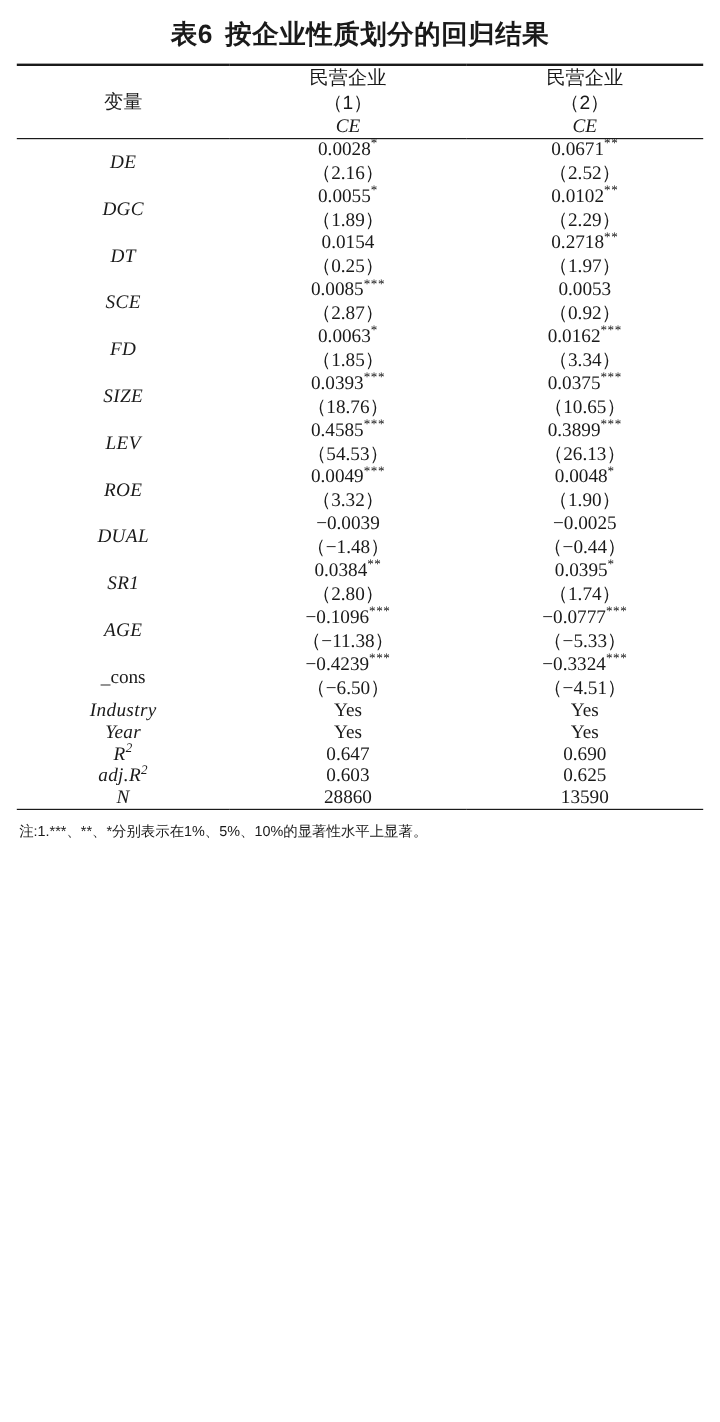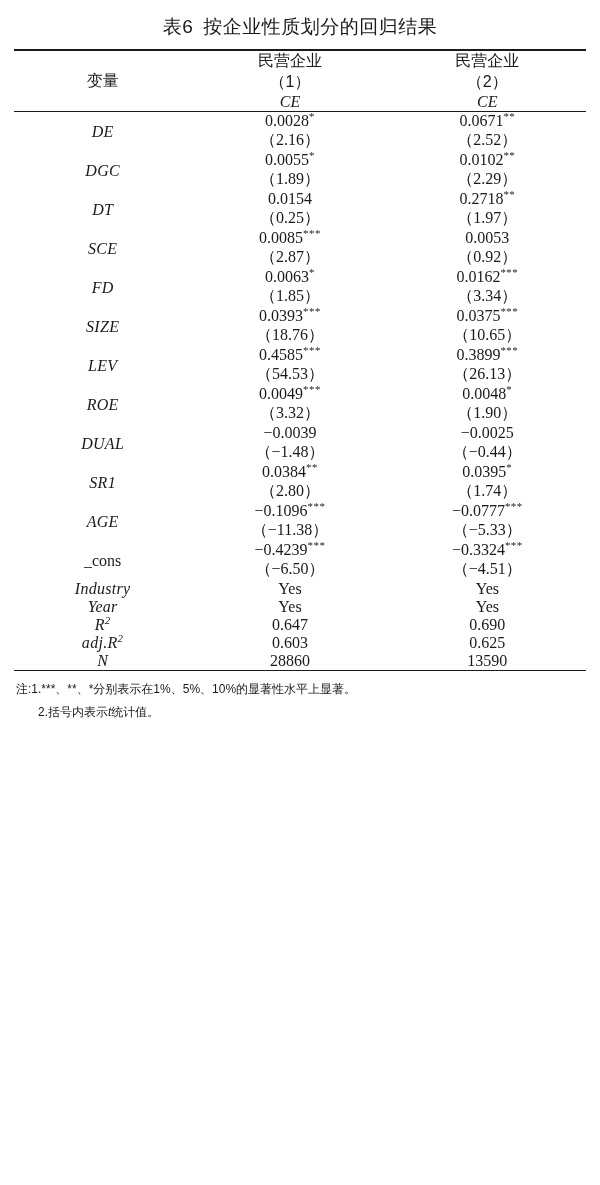"表6 按企业性质划分的回归结果" .table-title { font-size: 19px -> 22px; font-weight: normal -> bold }
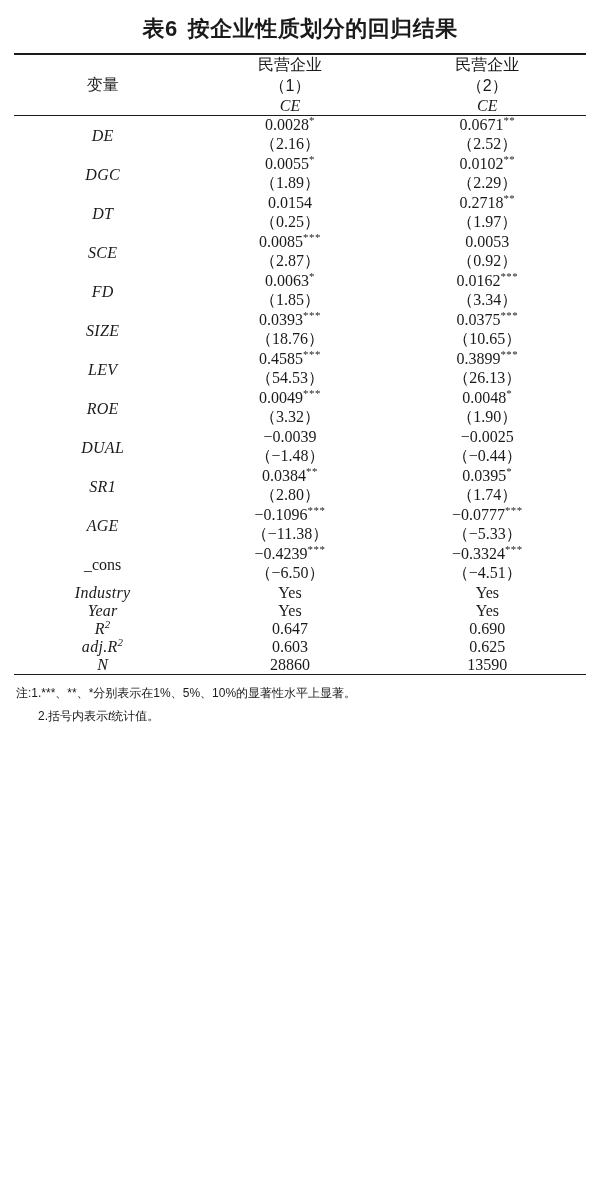"2.括号内表示t统计值。" span.note-line2 { html: <span><span>2.括号内表示</span><span>t</span><span>统计值。</span></span> -> none }
